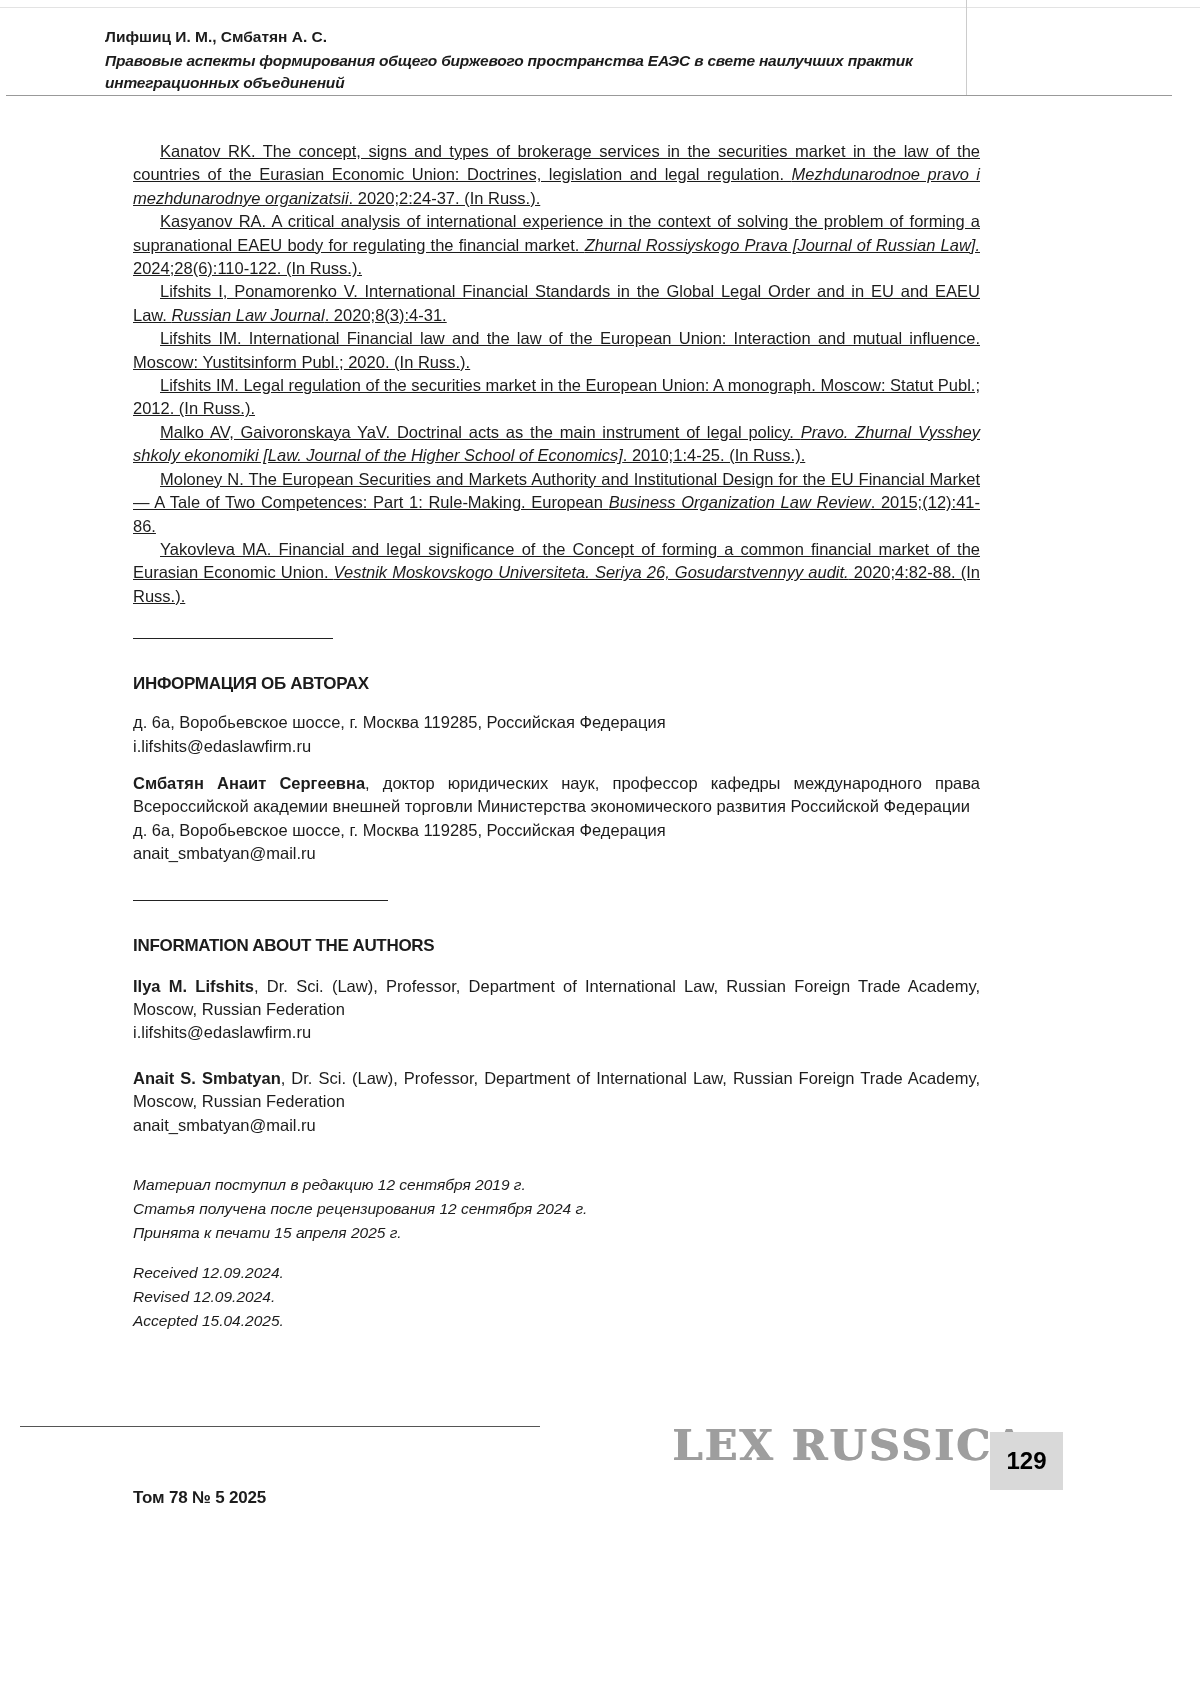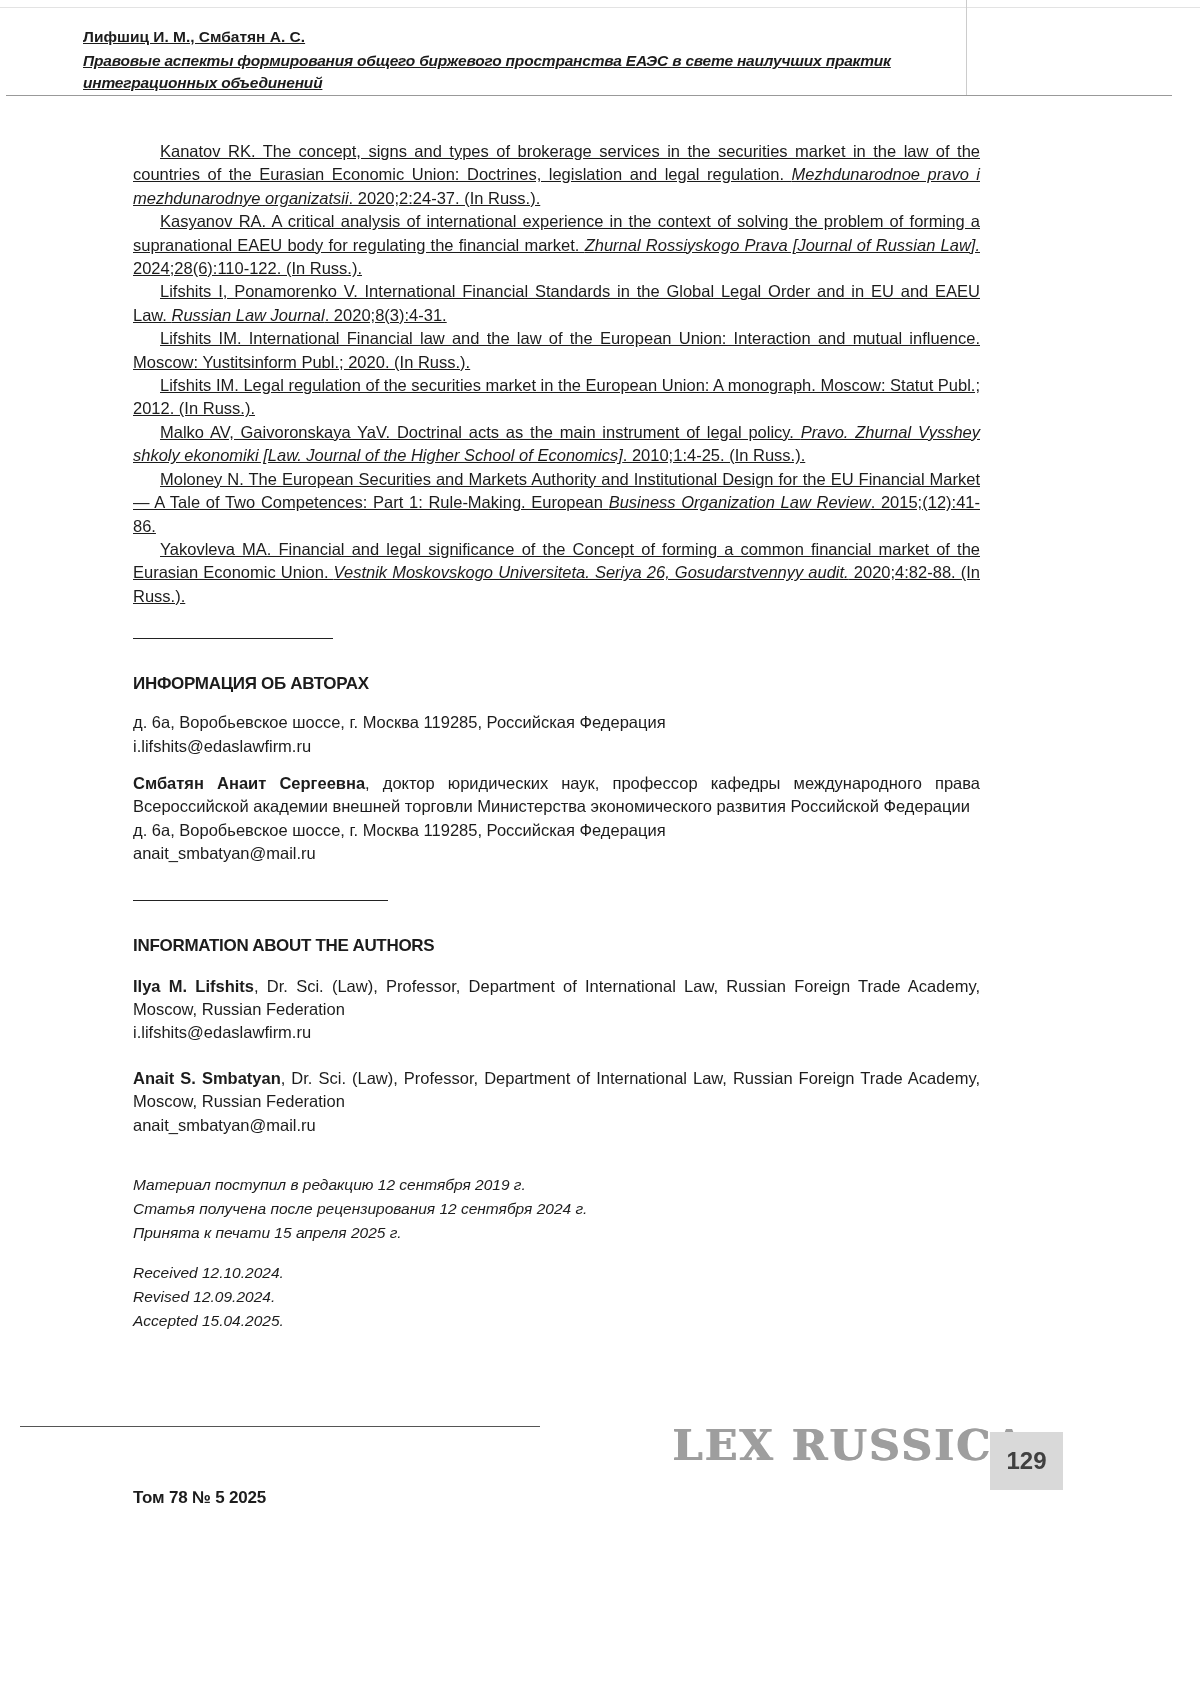"Лифшиц И. М., Смбатян А." .header { padding: 26px 220px 0 83px -> 26px 220px 0 105px; text-decoration: underline -> none }
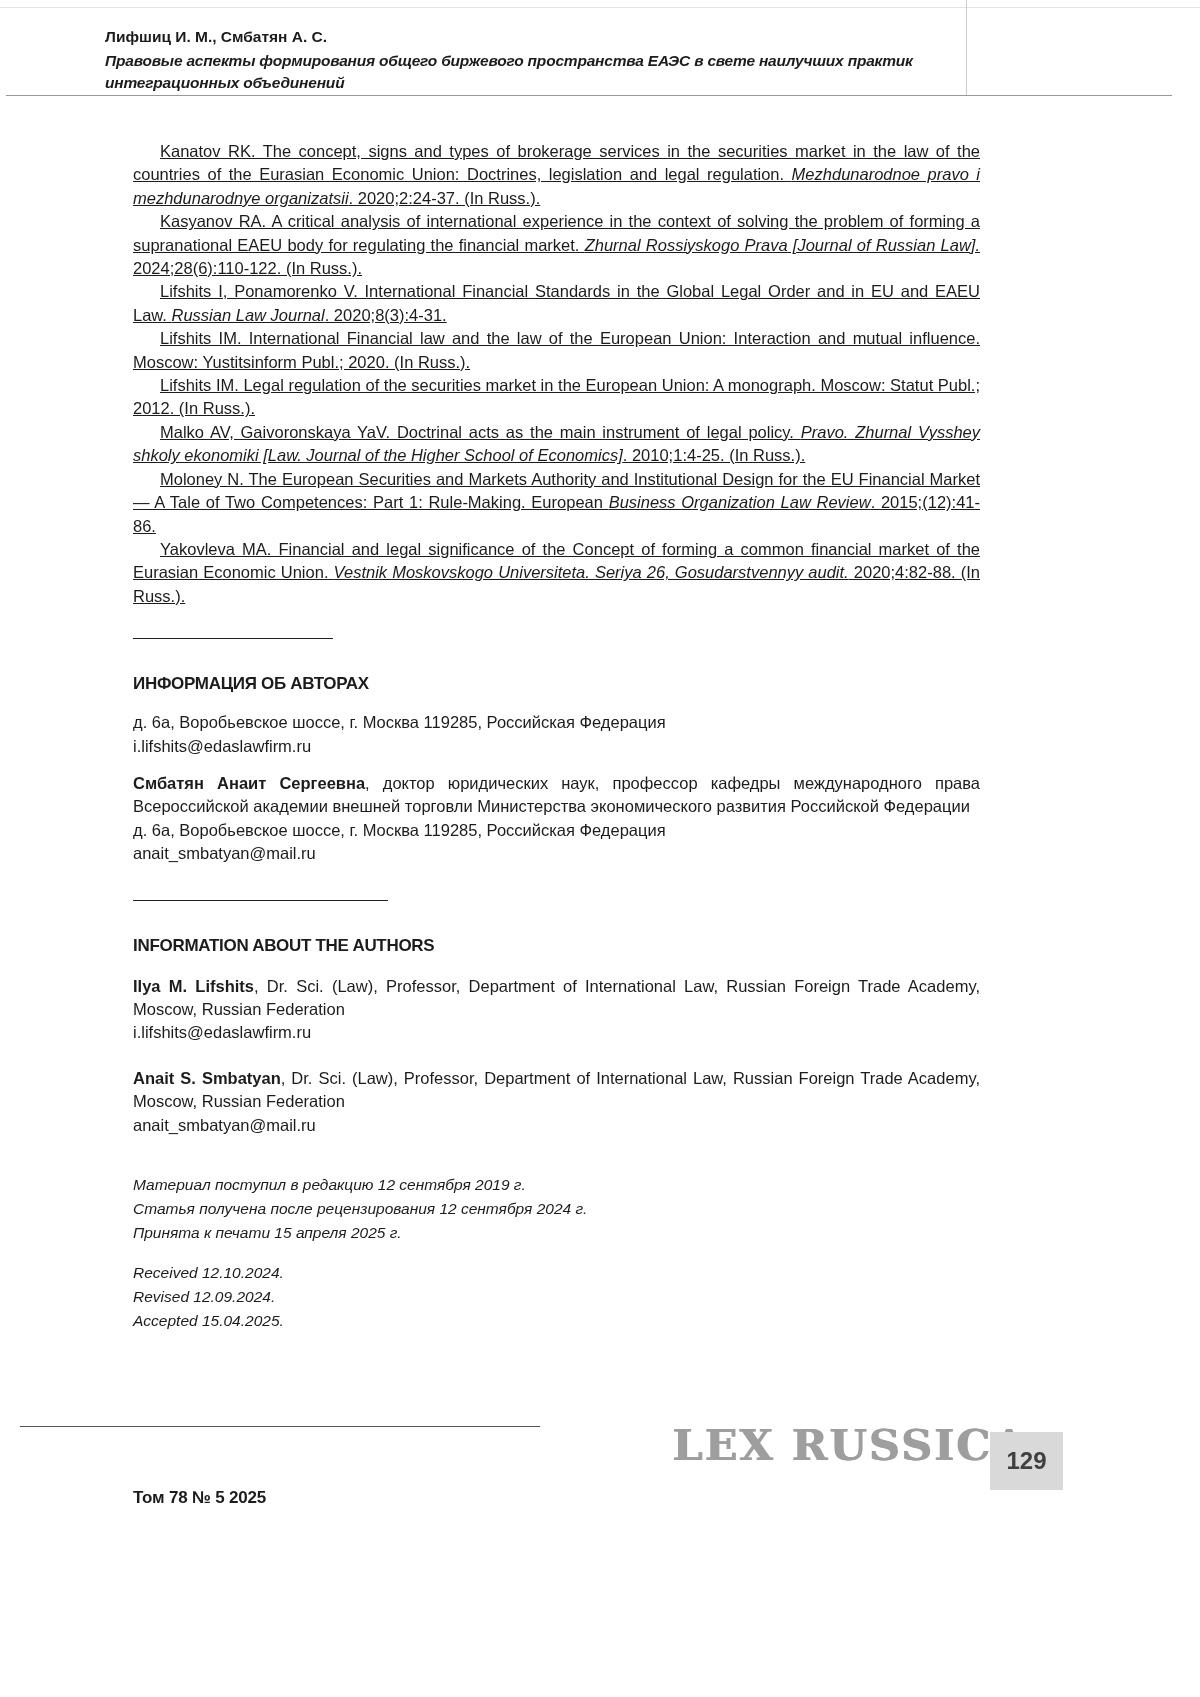"Received 12.10.2024." p { text: 12.10.2024 -> 12.09.2024 }
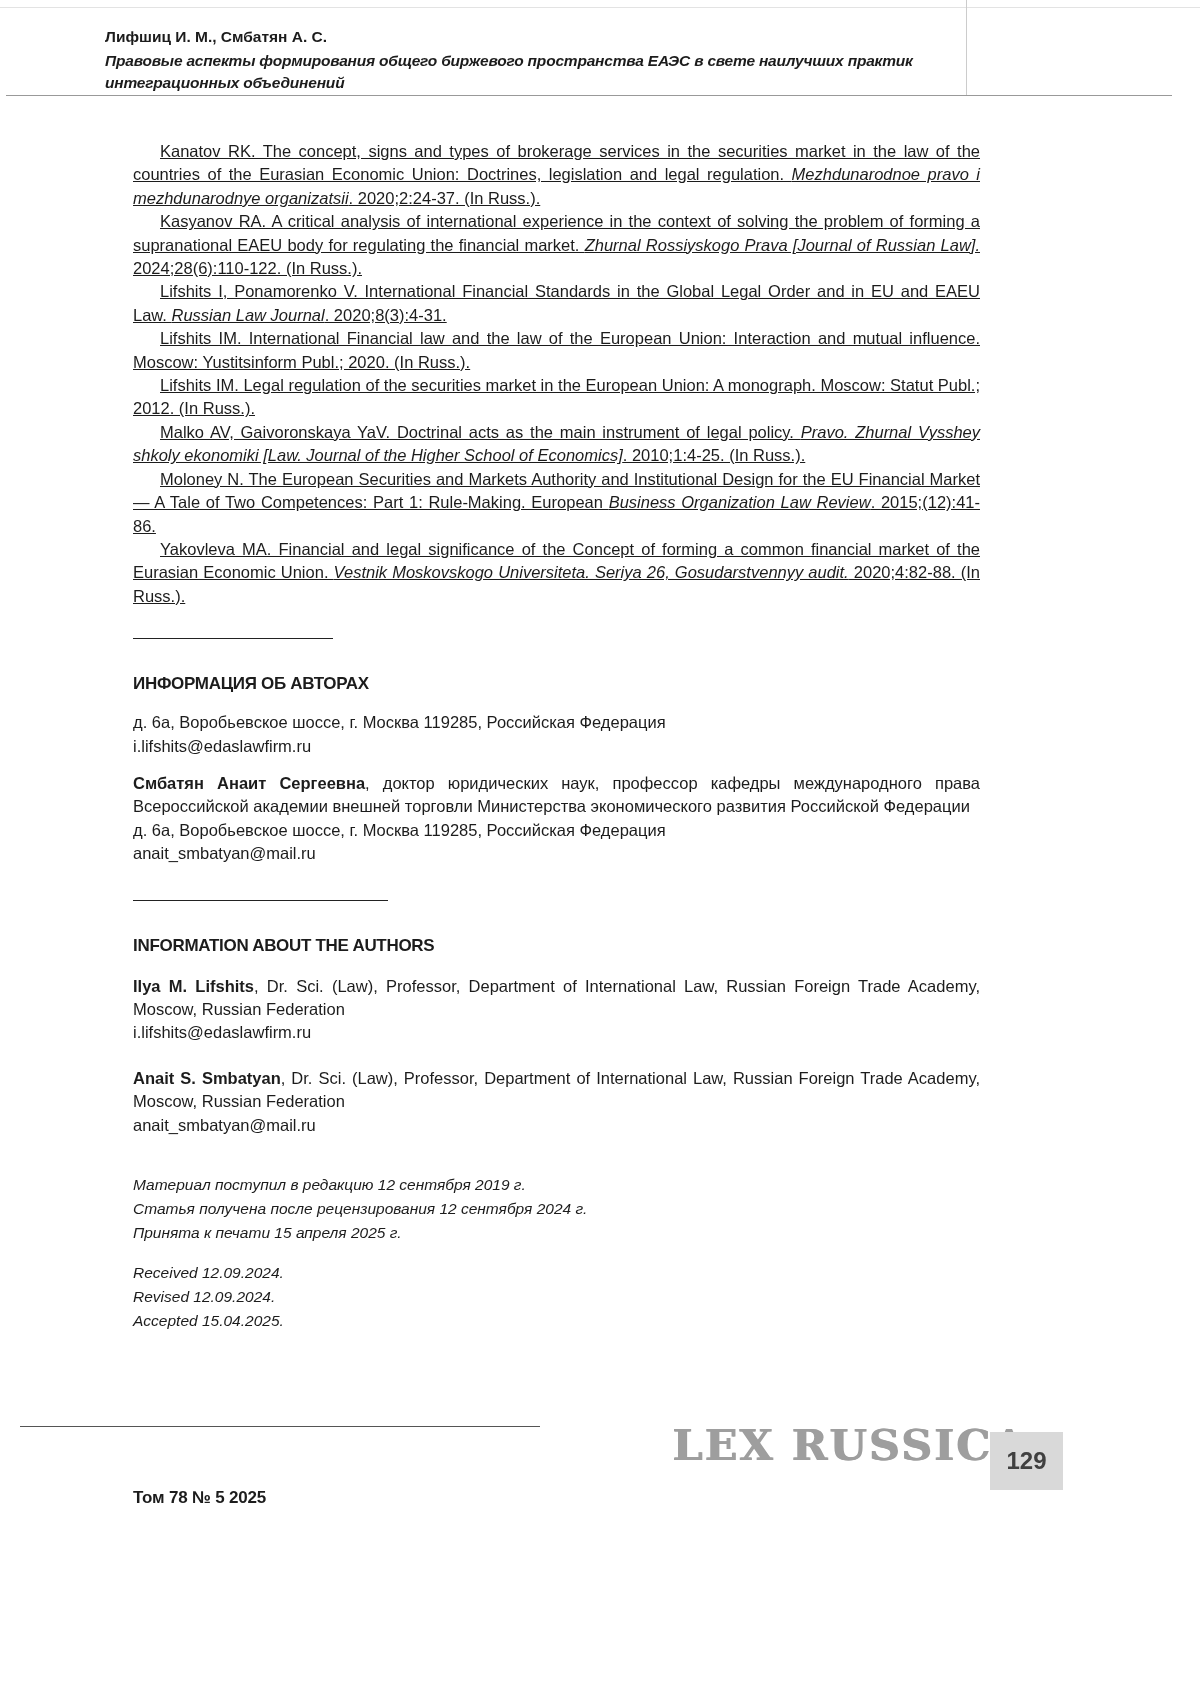"129" .page-badge { color: #404040 -> #000000 }
